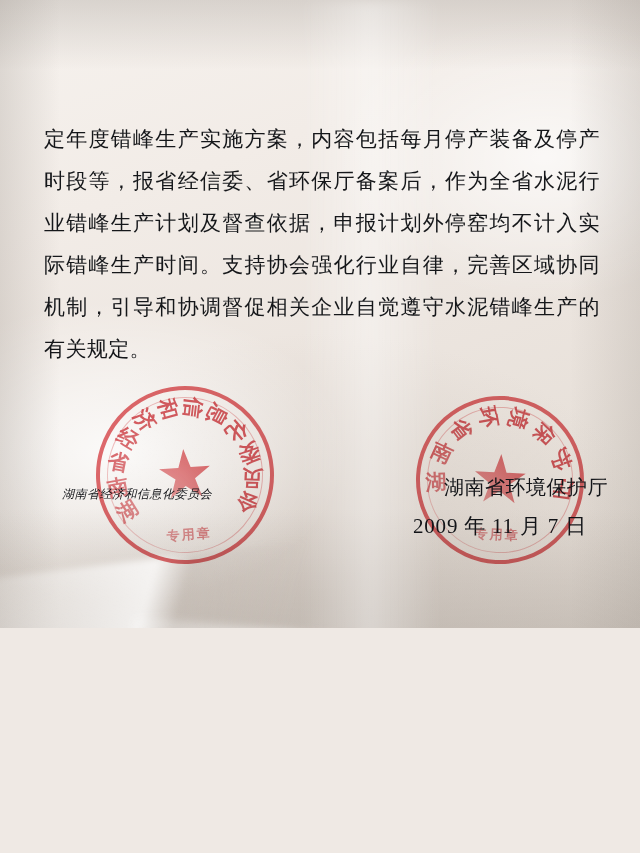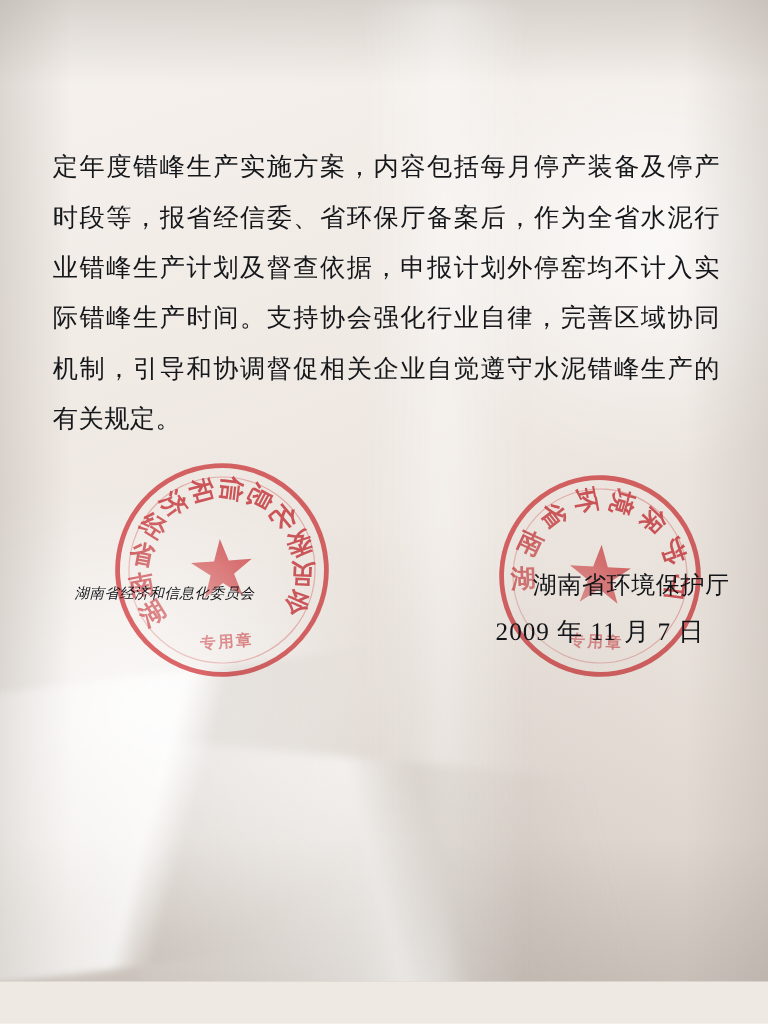"定年度错峰生产实施方案，内容包括每月停产装备及停产时段等，报省经信委、省环保厅备" .page { height: 818px -> 628px }
